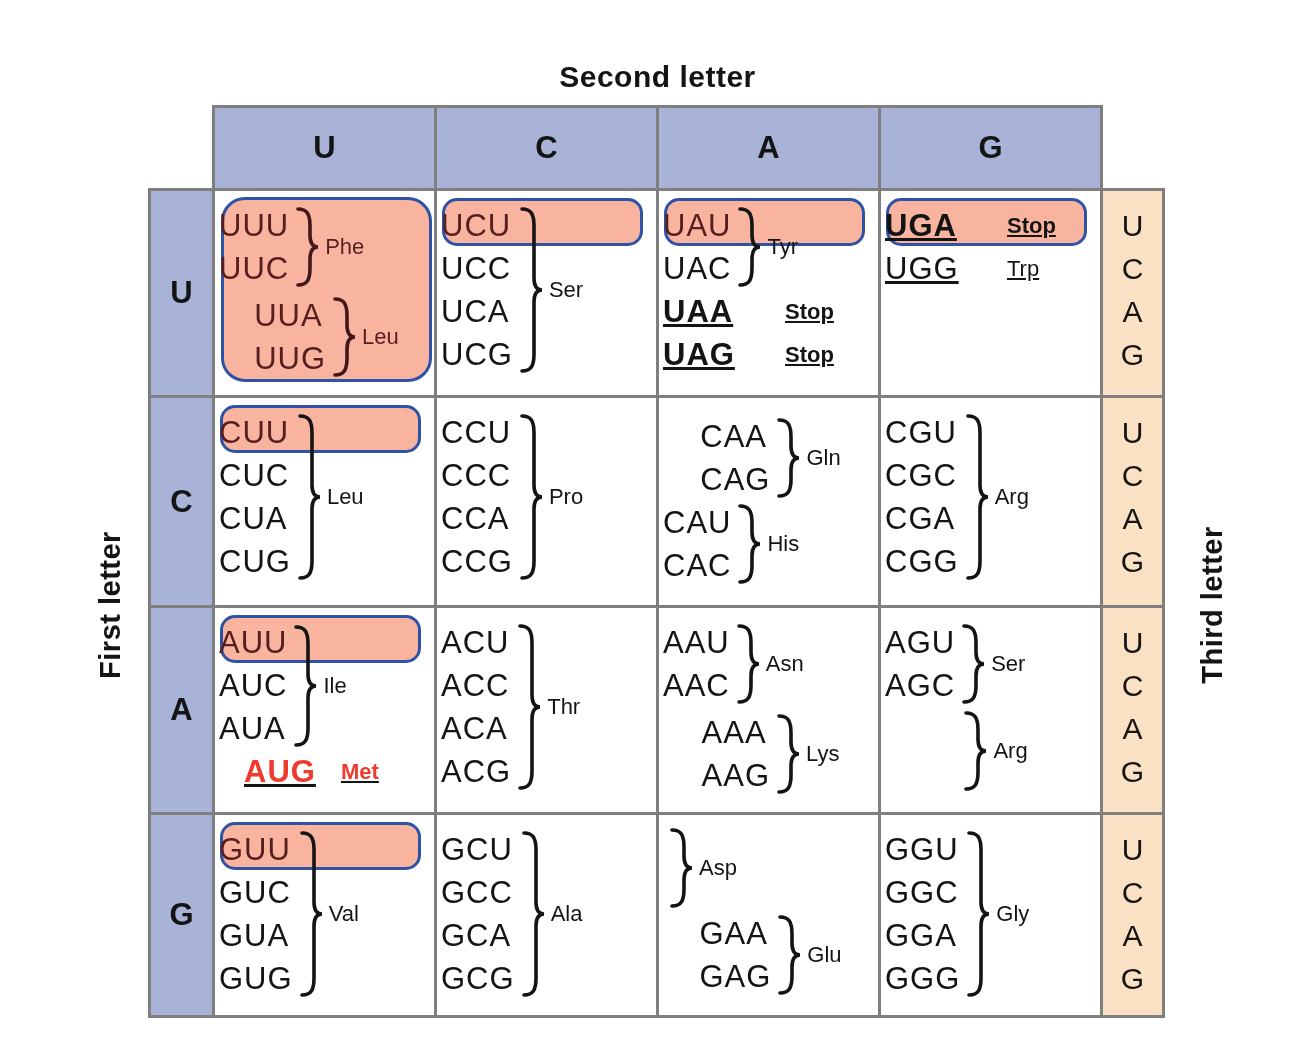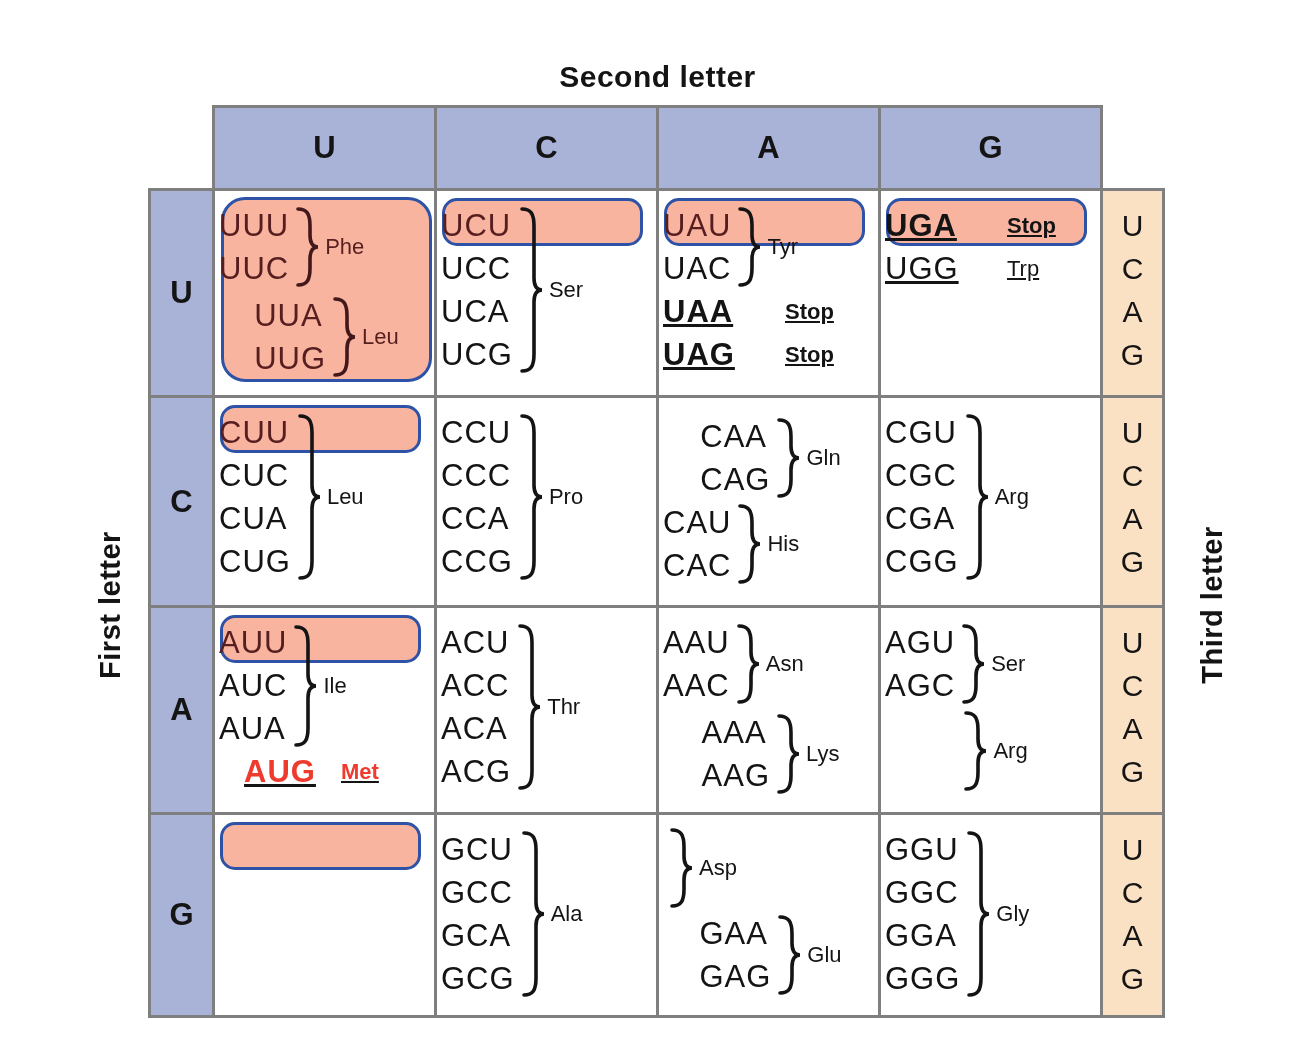"GUU" div.grp { html: none -> <div> <div> <div>GUU</div> <div>GUC</div> <div>GUA</div> <div>GUG</div> </div> <div> <svg> <path></path> </svg> </div> <div>Val</div> </div> }
